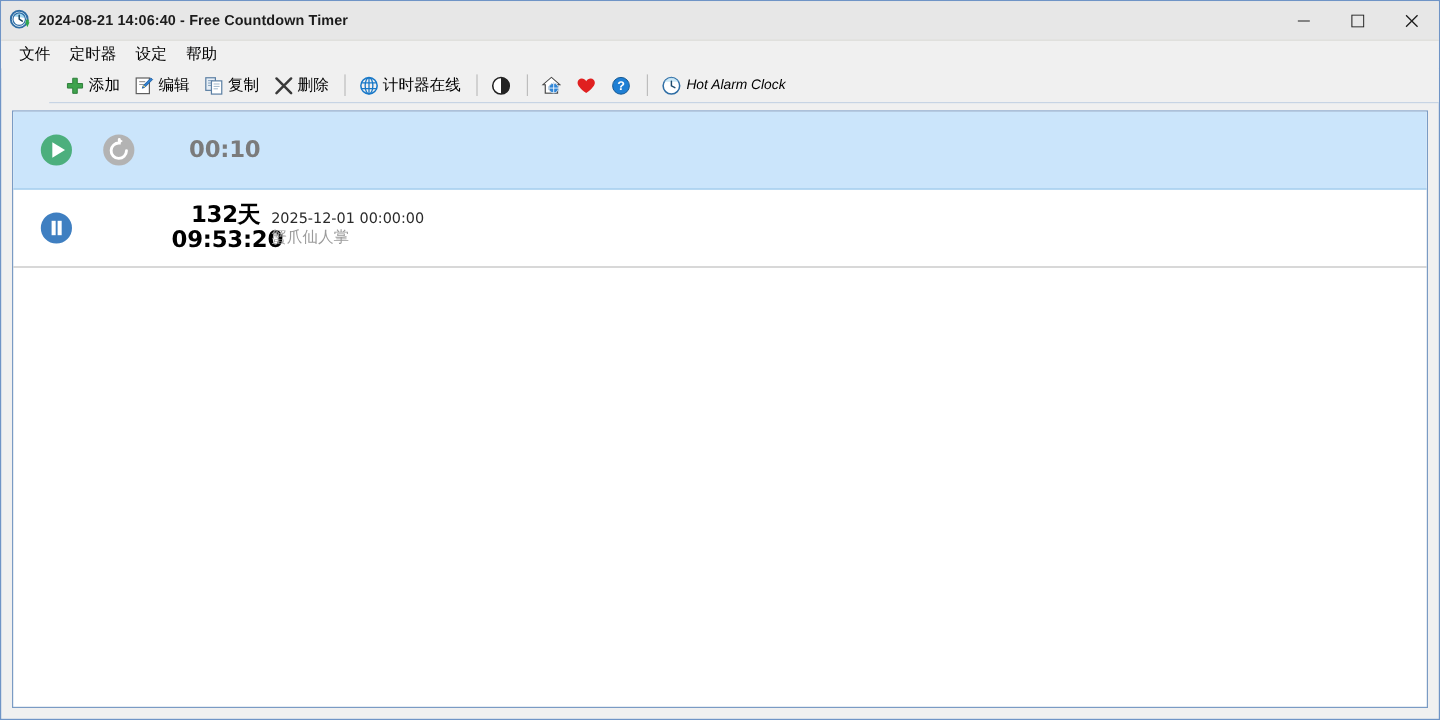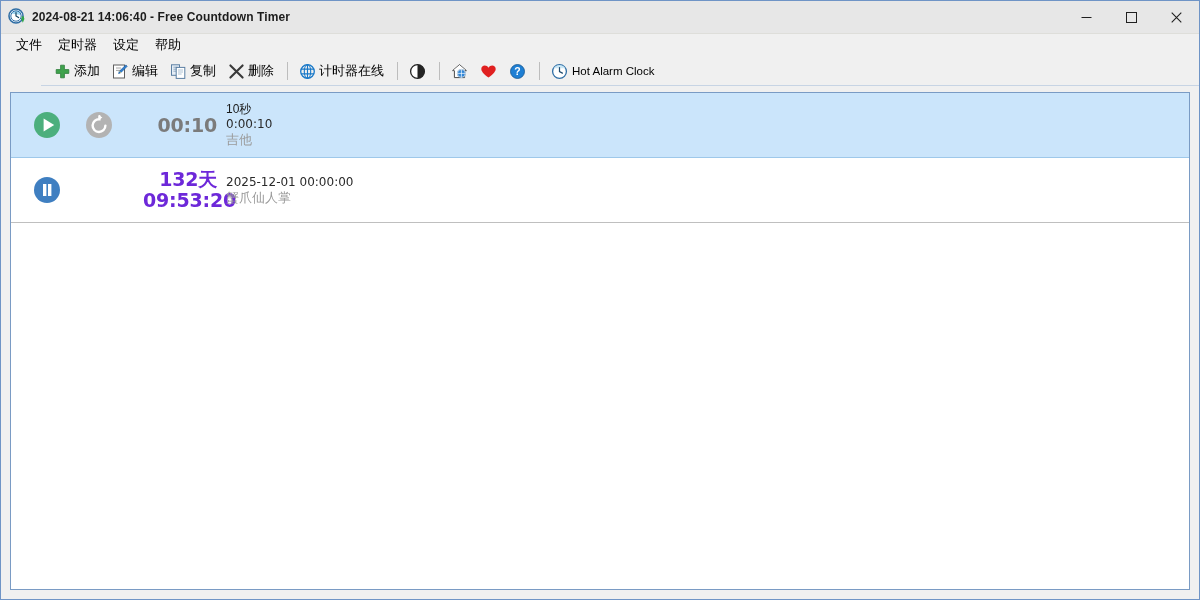"Hot Alarm Clock" .tb-label.latin { font-style: none -> italic }
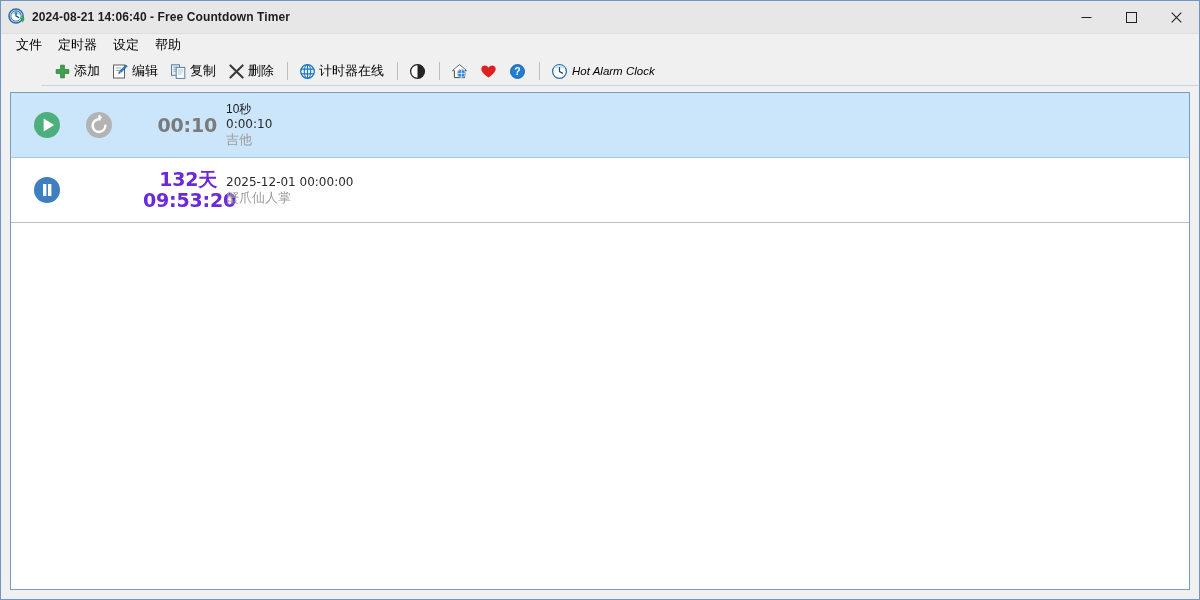"10秒" div.row-info { html: <div> <span>10秒</span> <span>0:00:10</span> <span>吉他</span> </div> -> none }
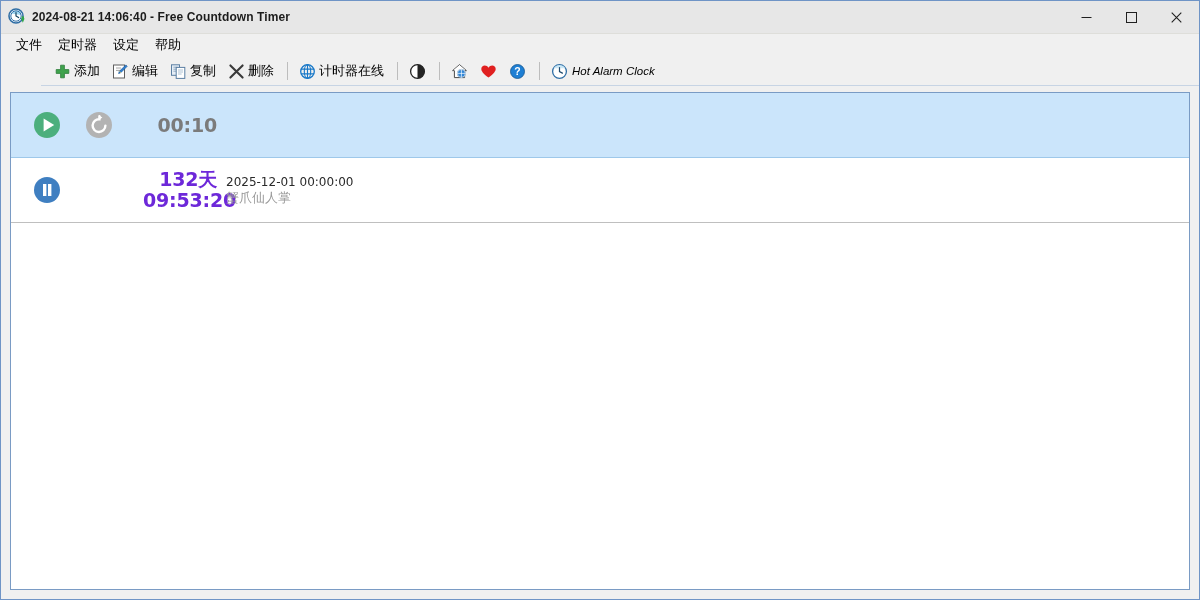"132天" .row-time.dark { color: #6d28d9 -> #000000 }
